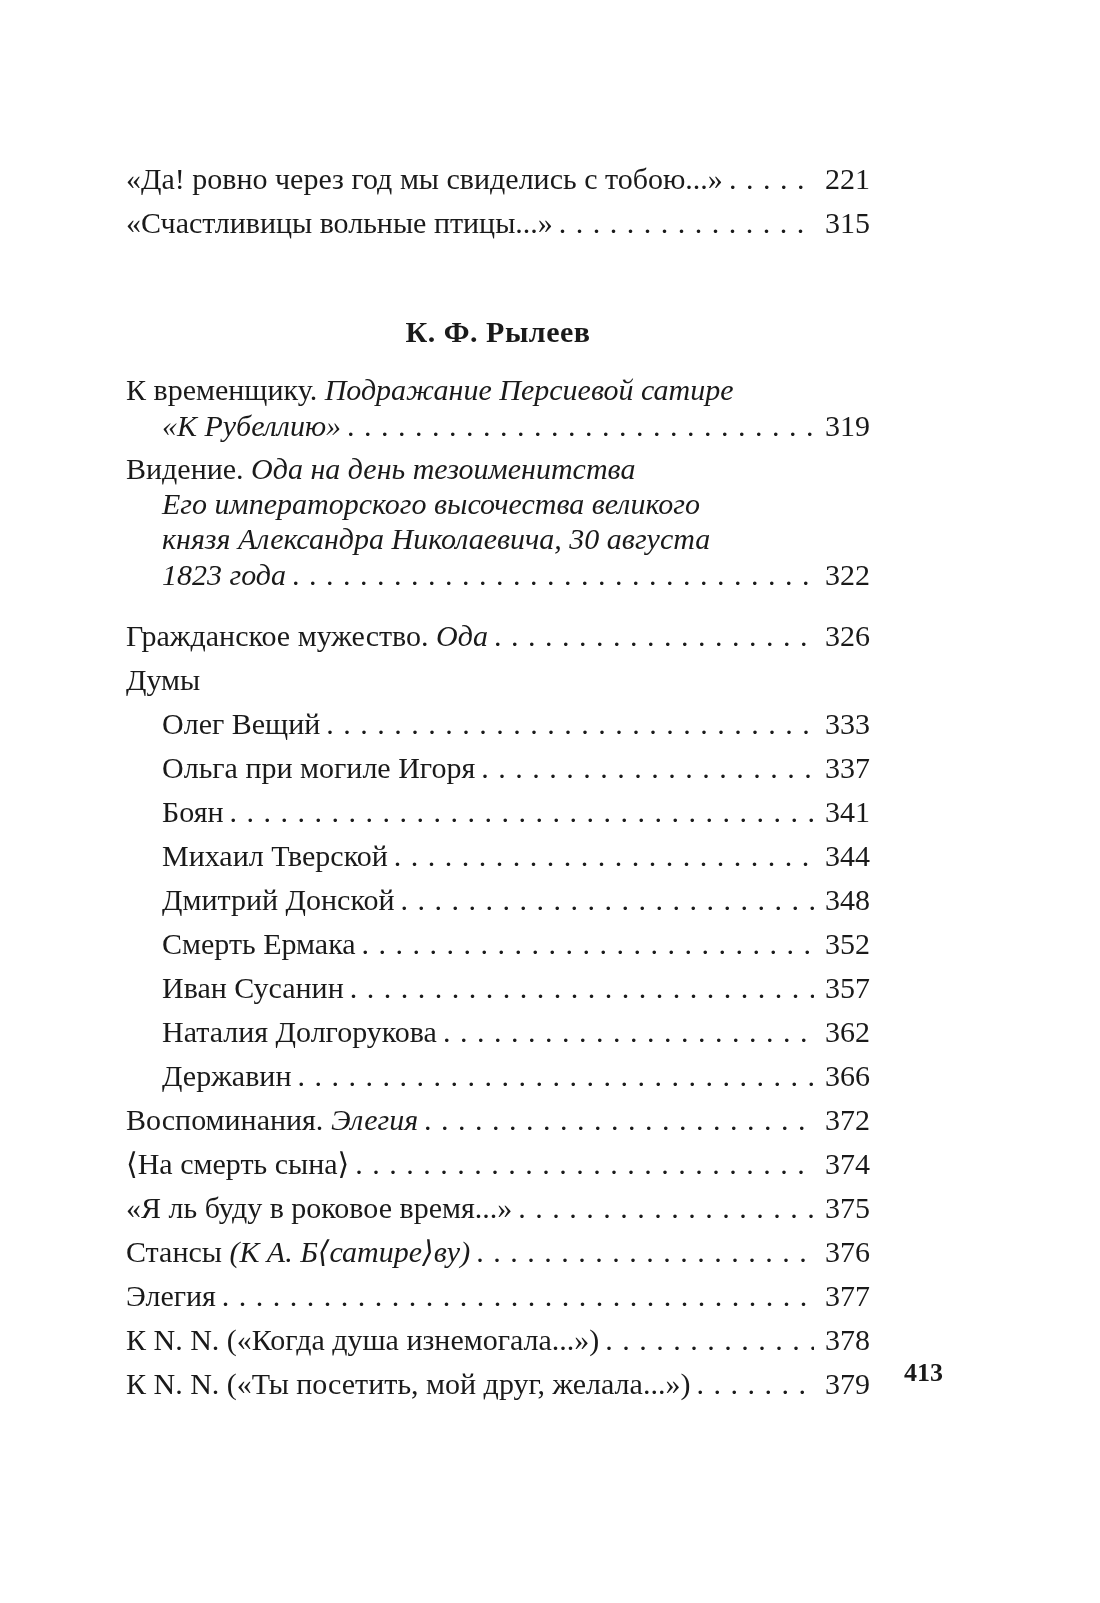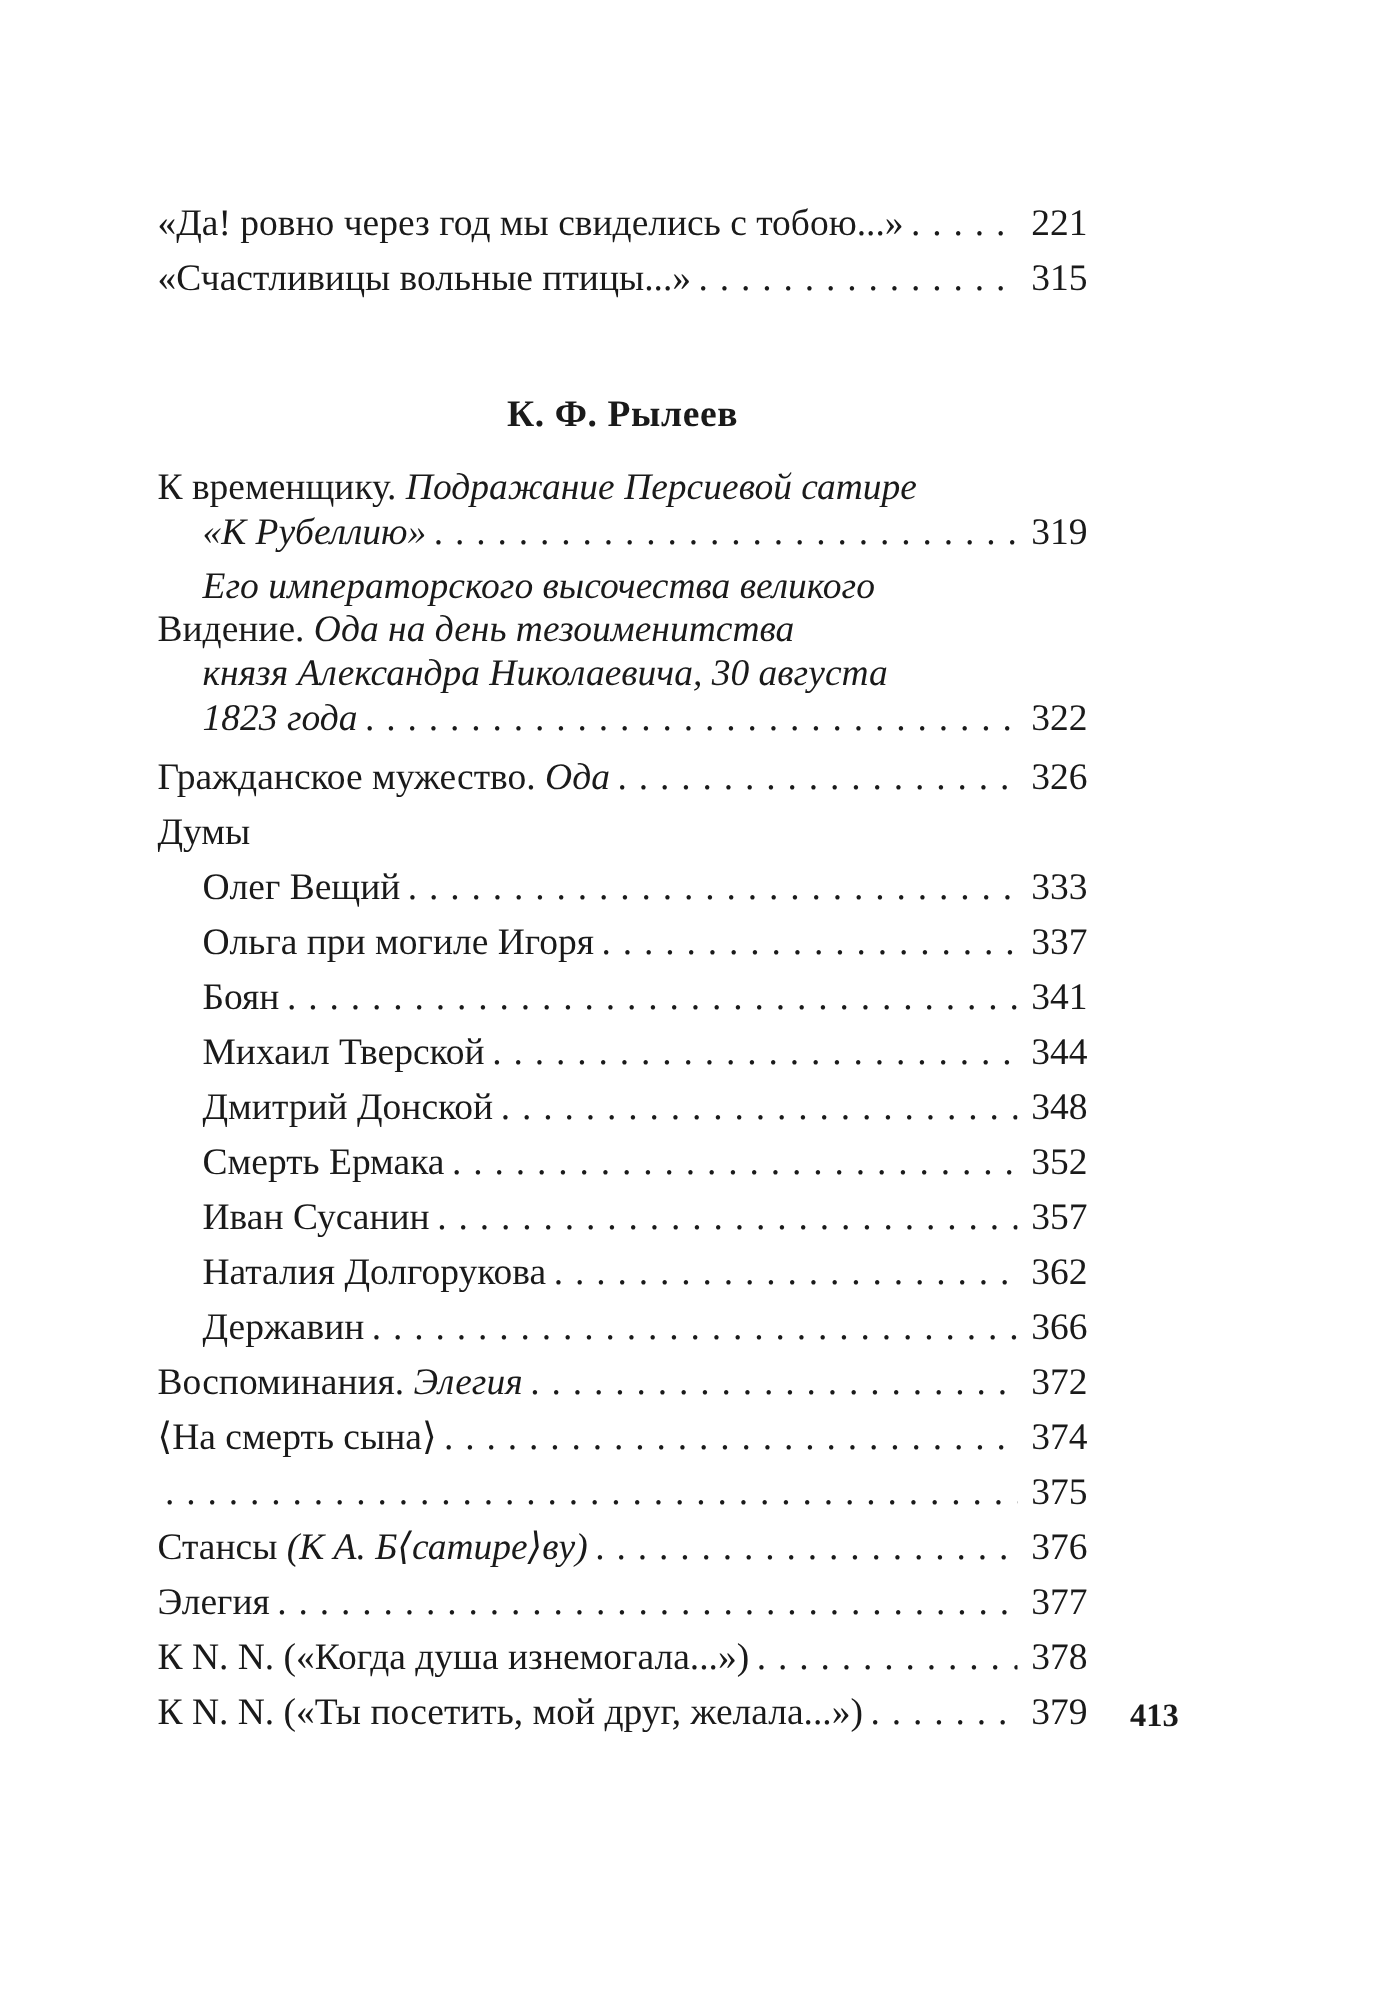"Его императорского высочества великого" div.line { order: before "Видение." -> after "Видение." }
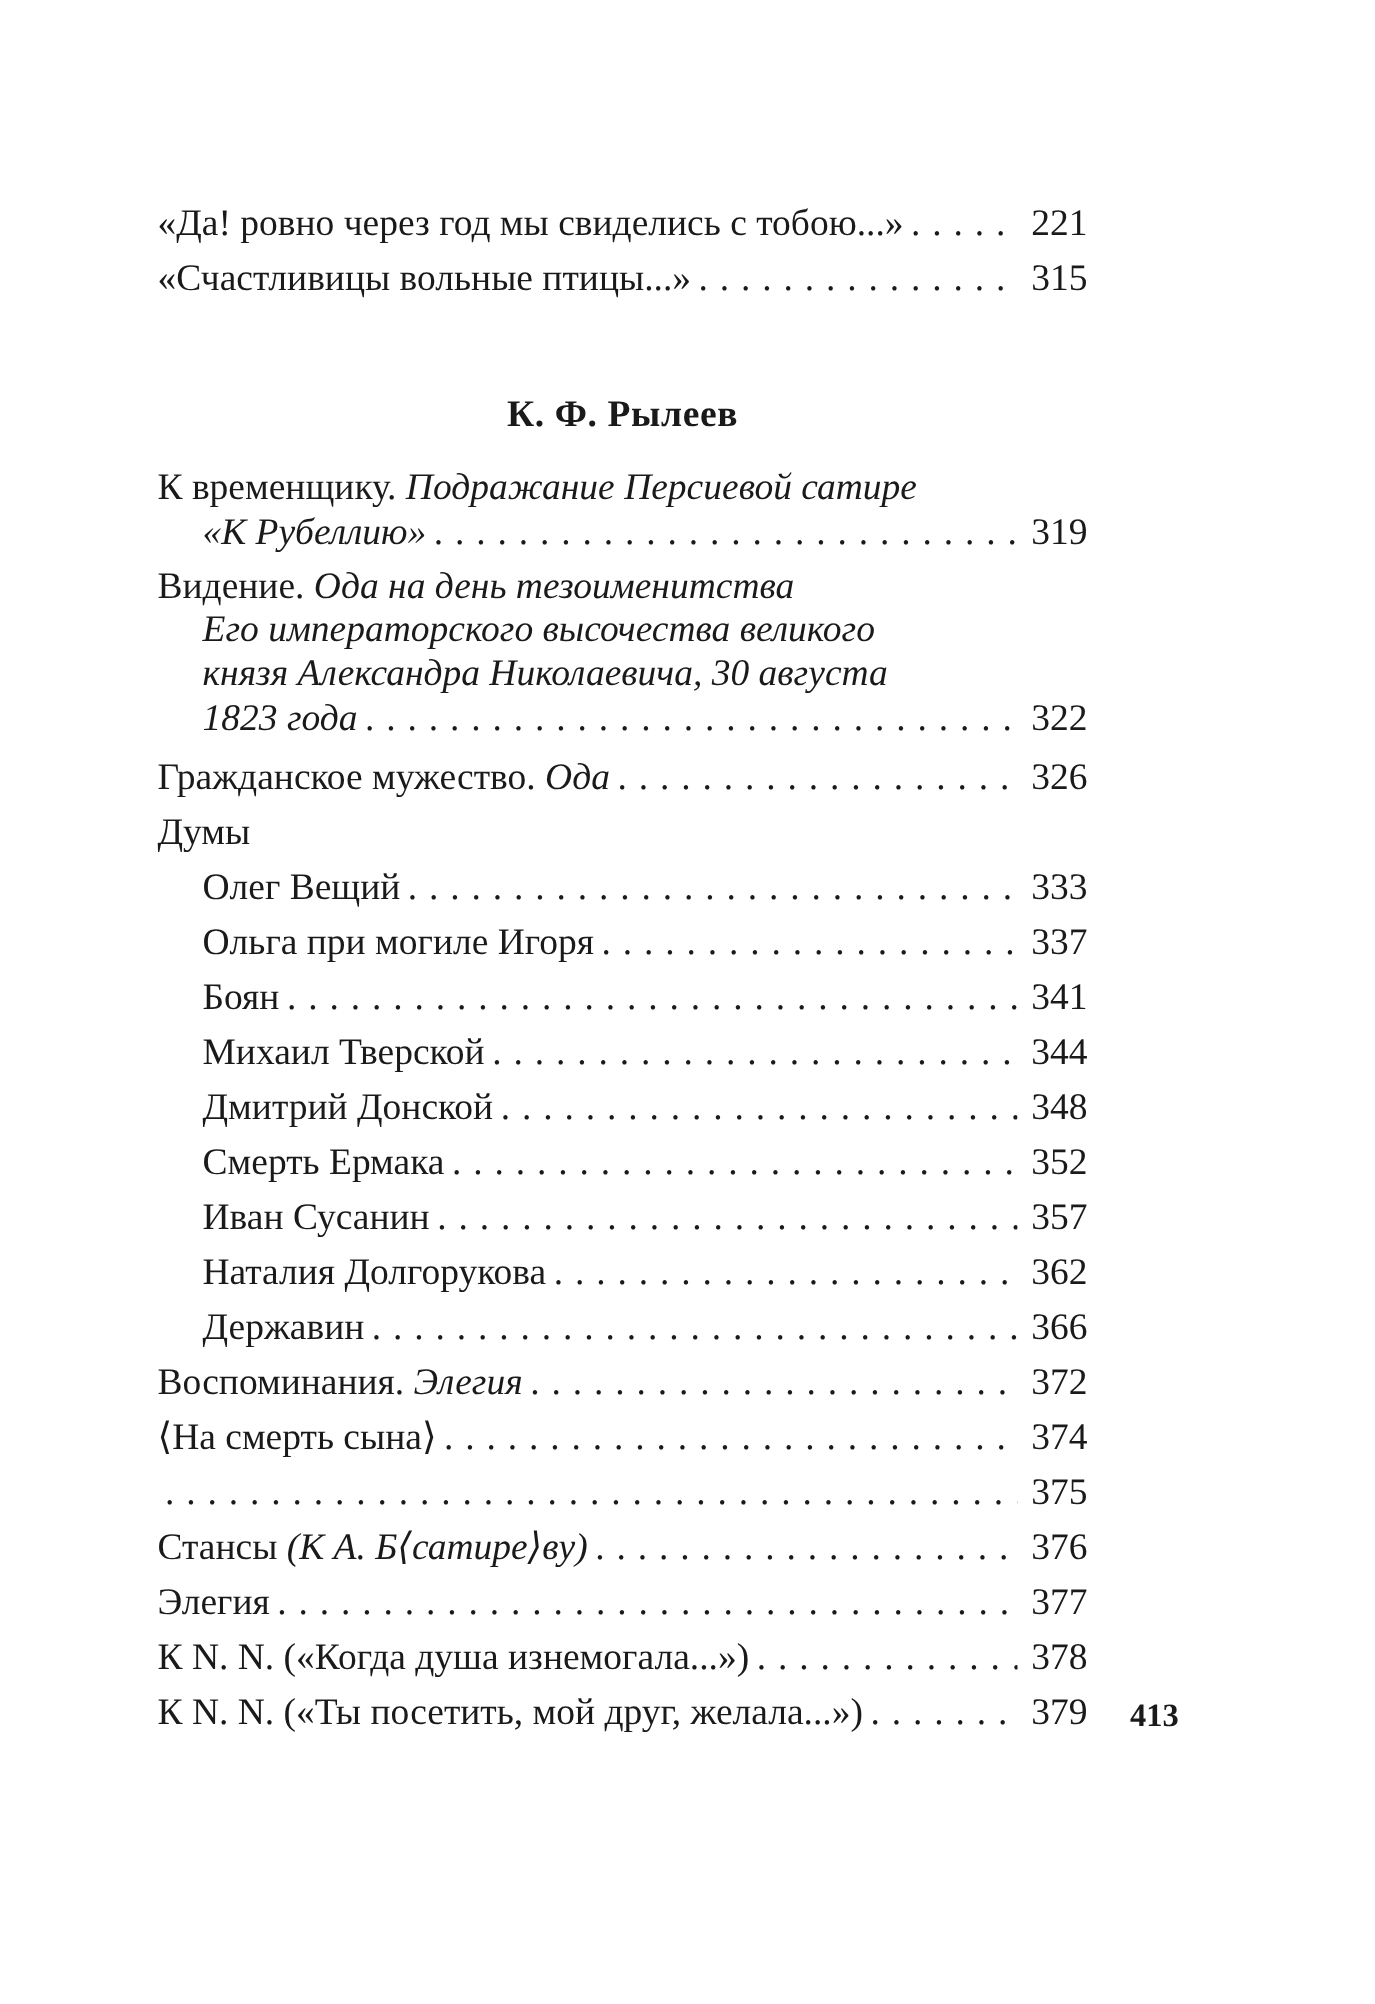"Гражданское мужество." div.row { margin-top: 6px -> 20px }
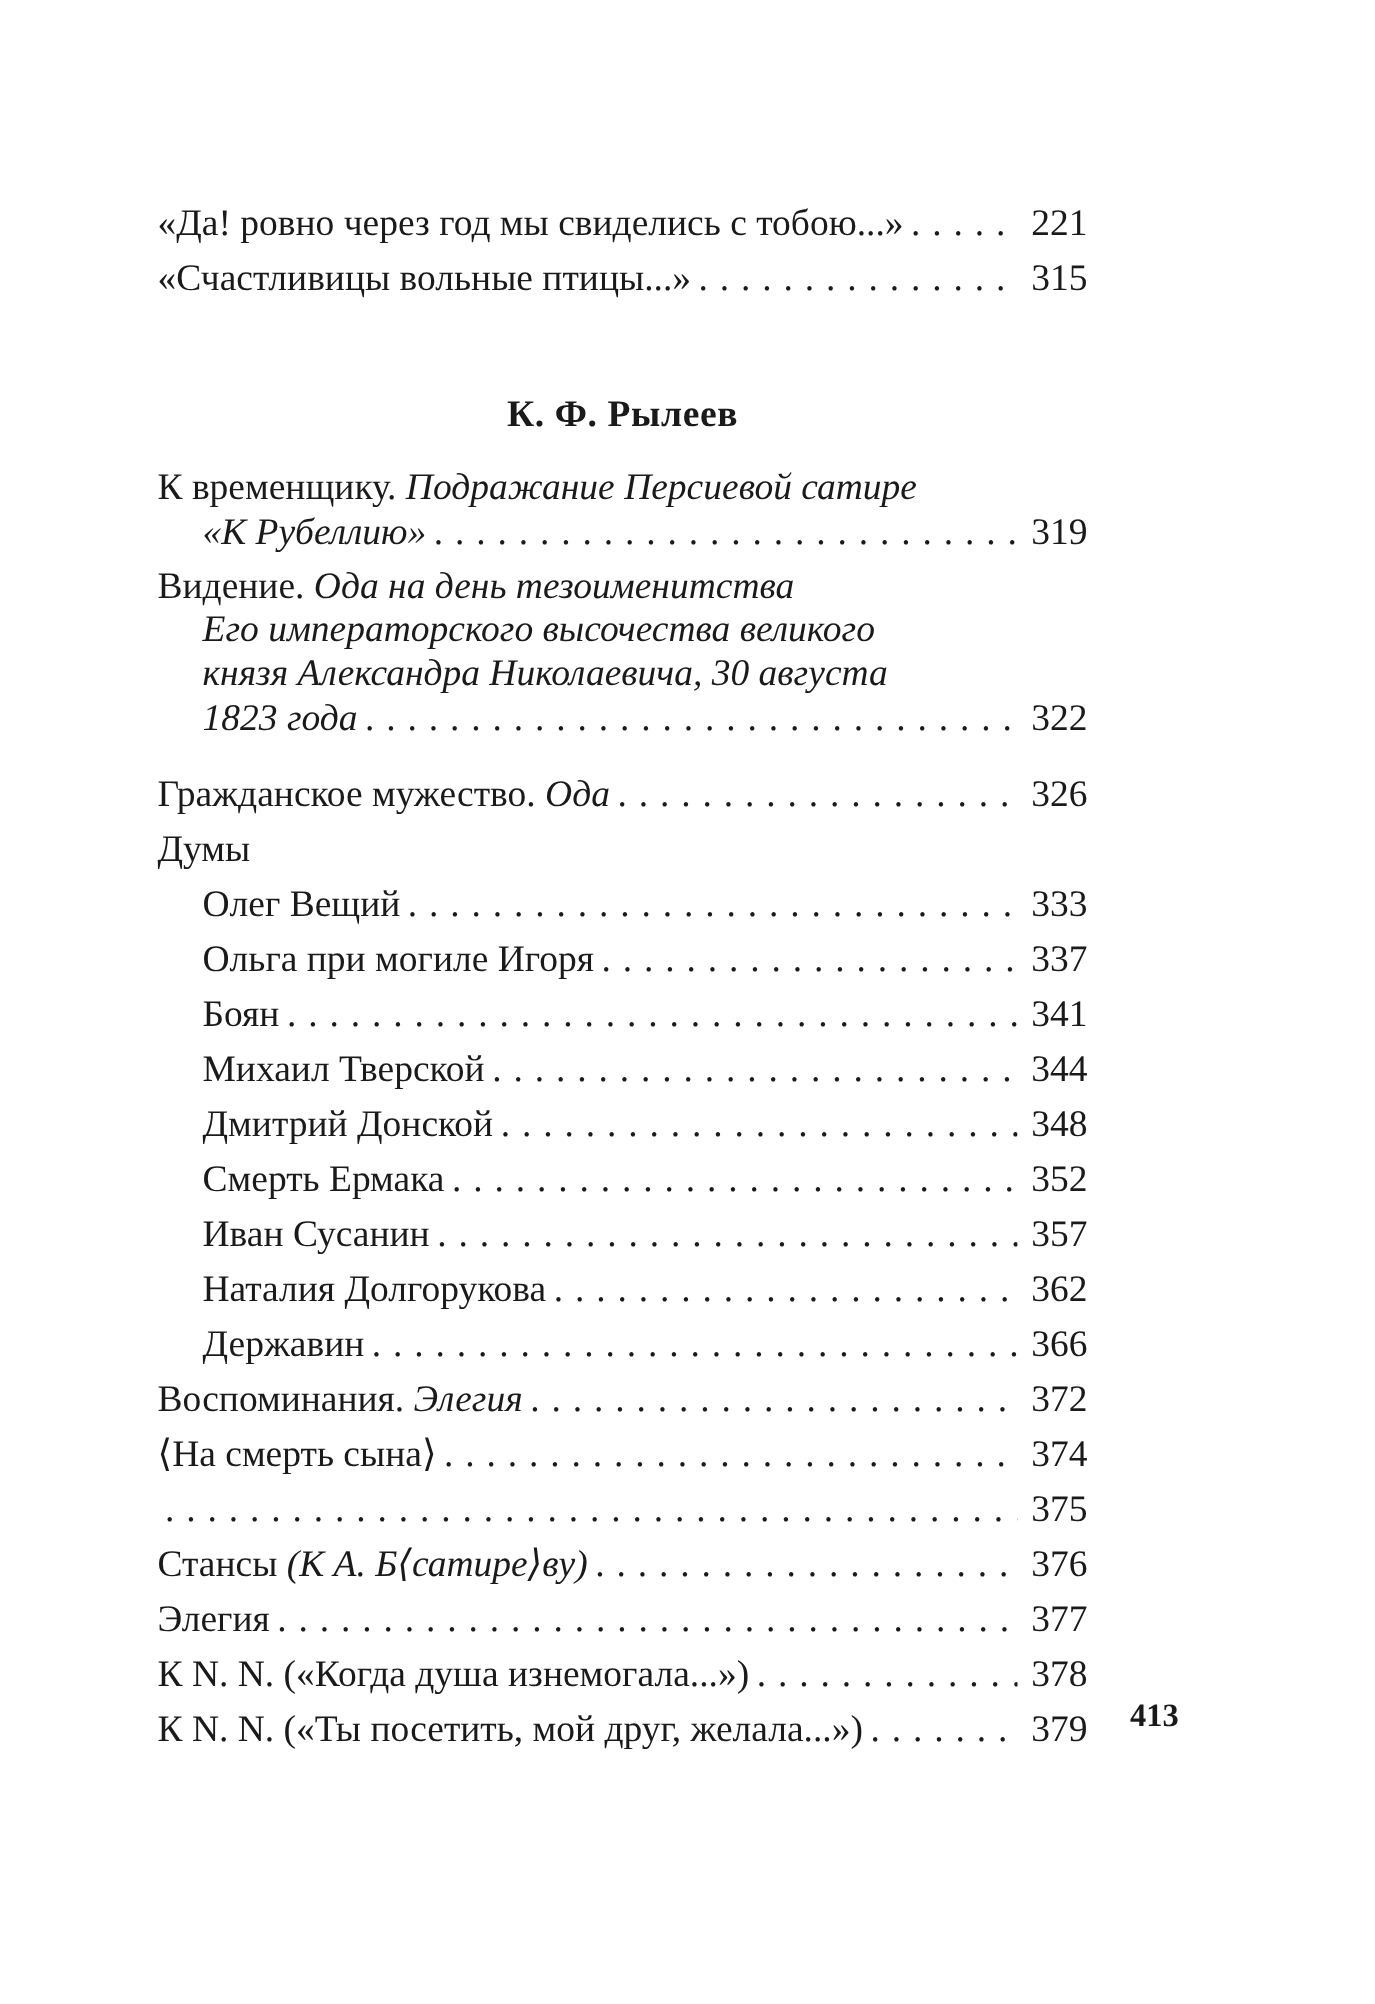"«Я ль буду в роковое" span.title { html: none -> <span>«Я ль буду в роковое время...»</span> }
